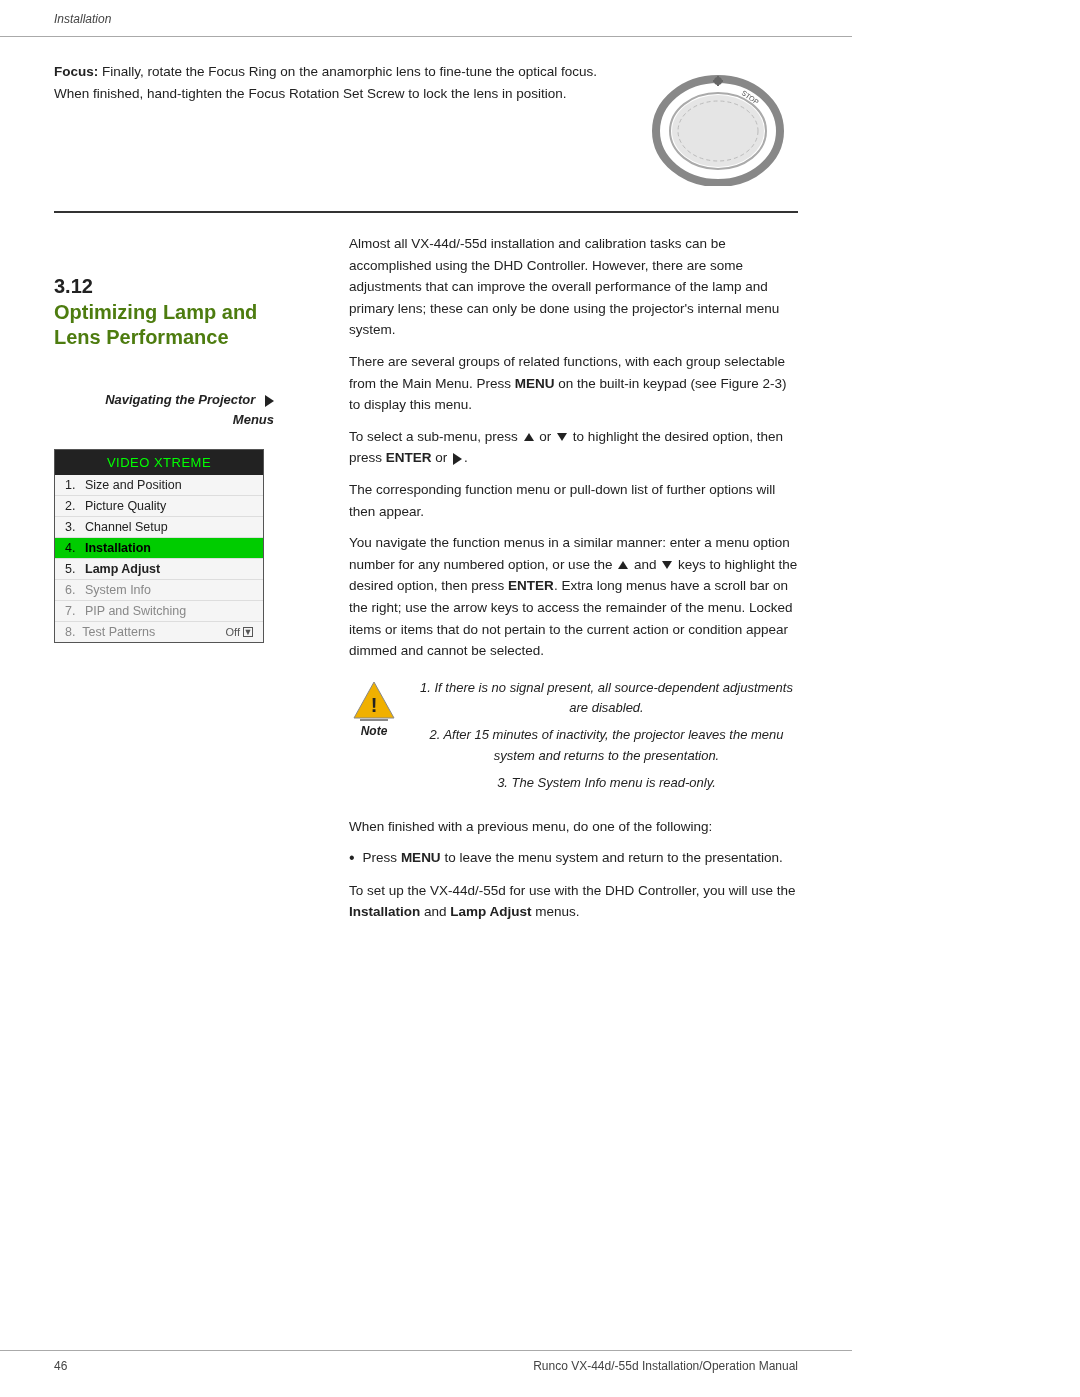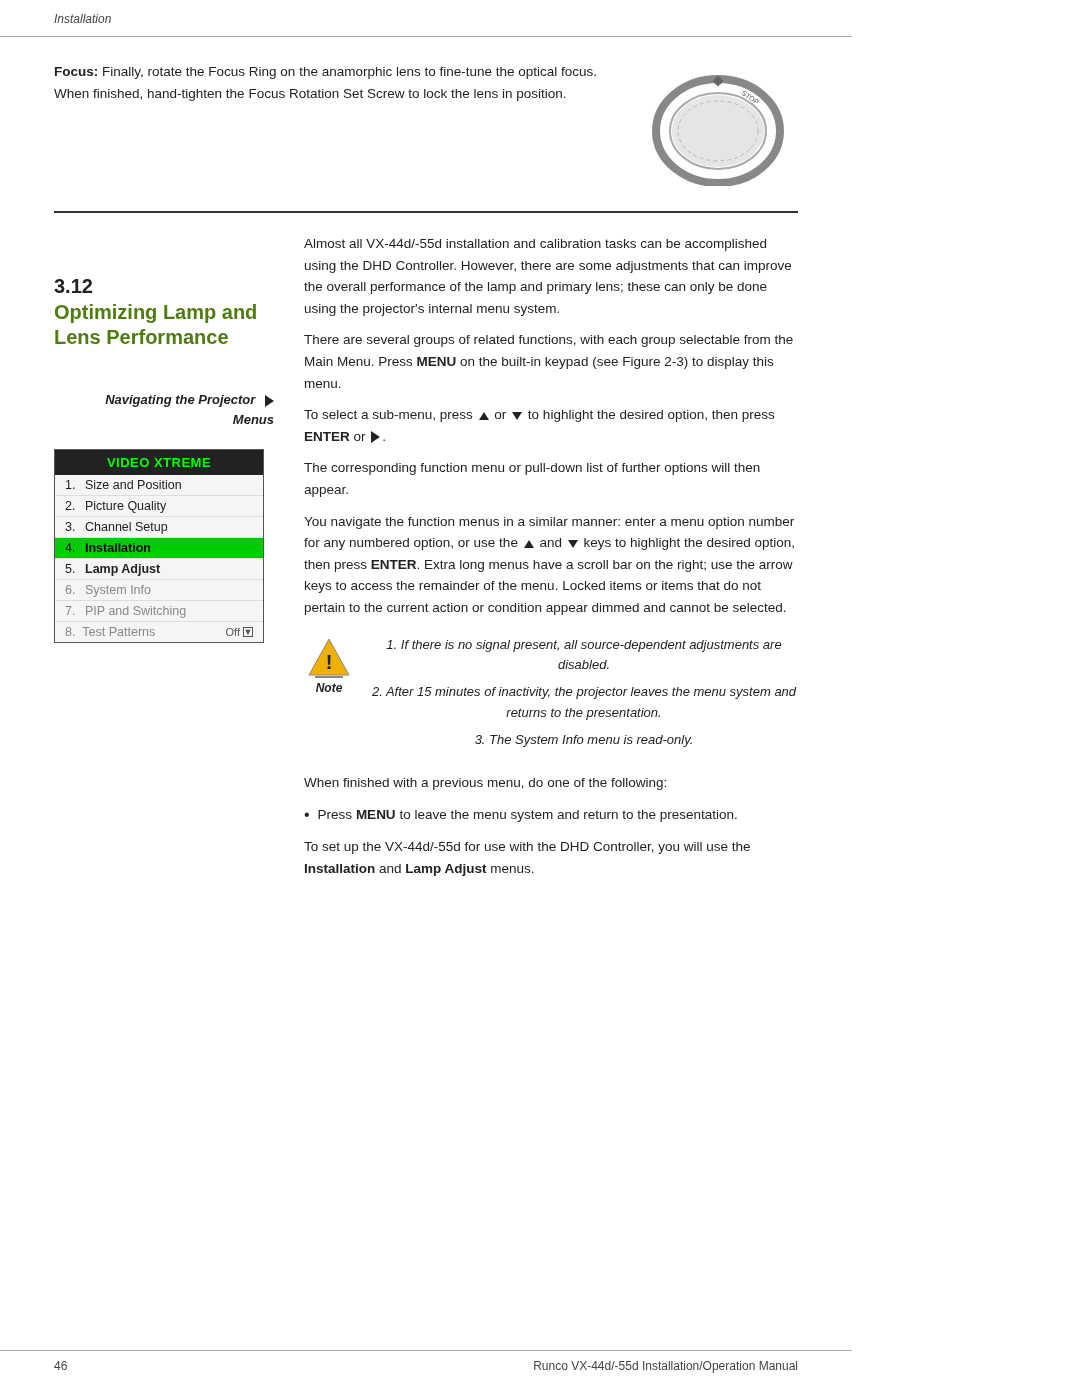"Almost all VX-44d/-55d installation and" .right-text-block { margin-left: none -> 45px }
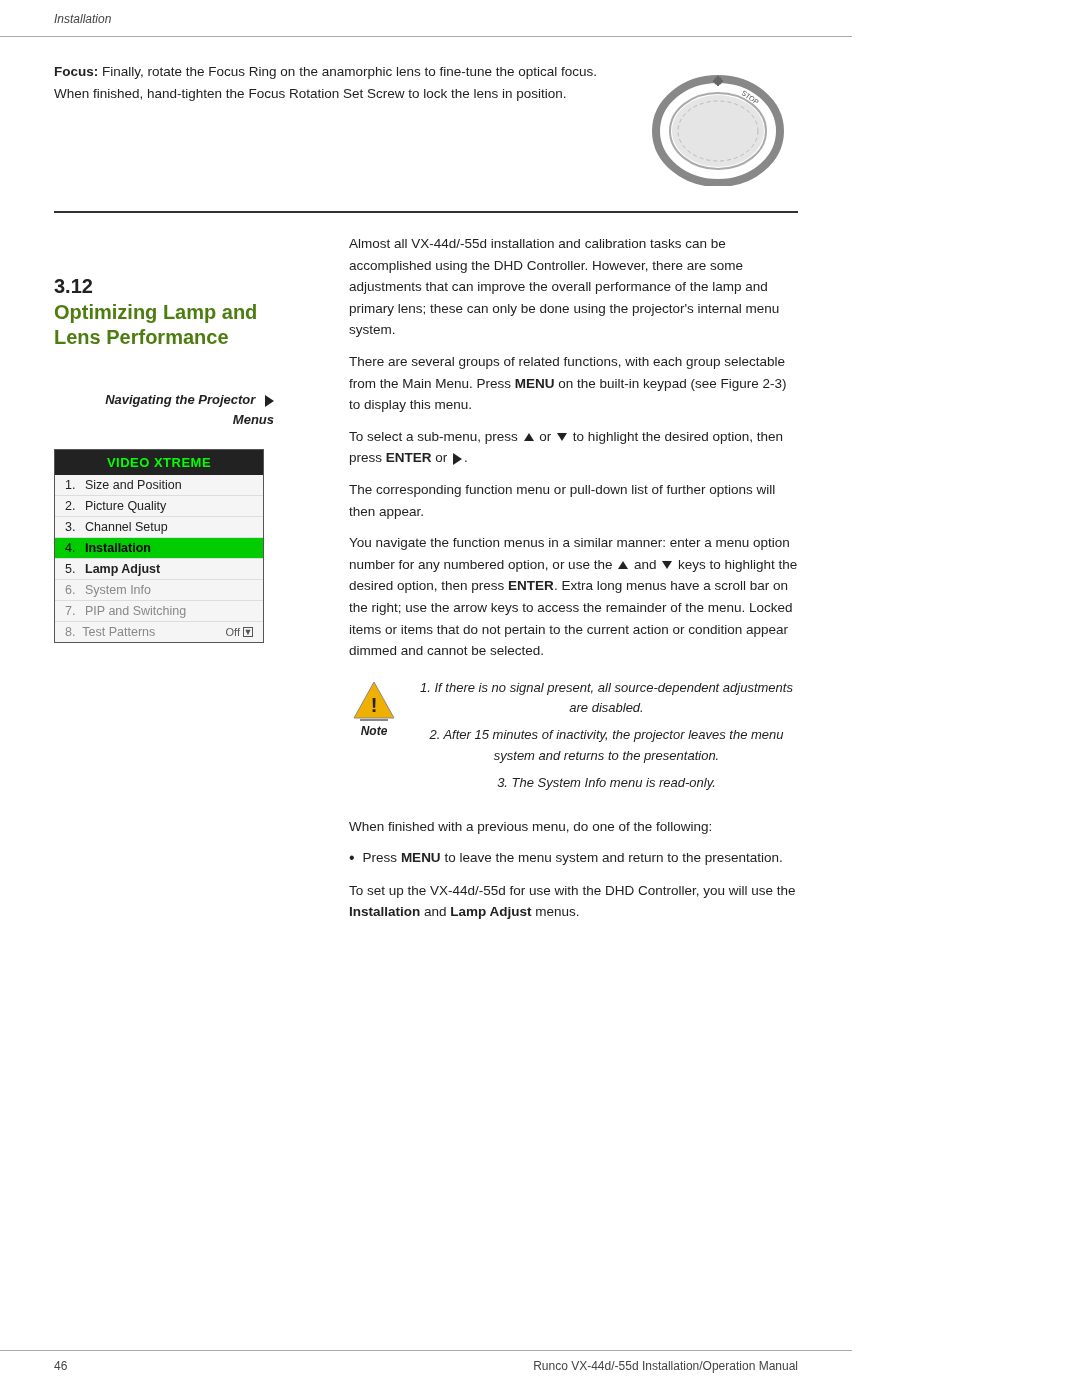"VIDEO XTREME" .menu-header { font-weight: bold -> normal }
